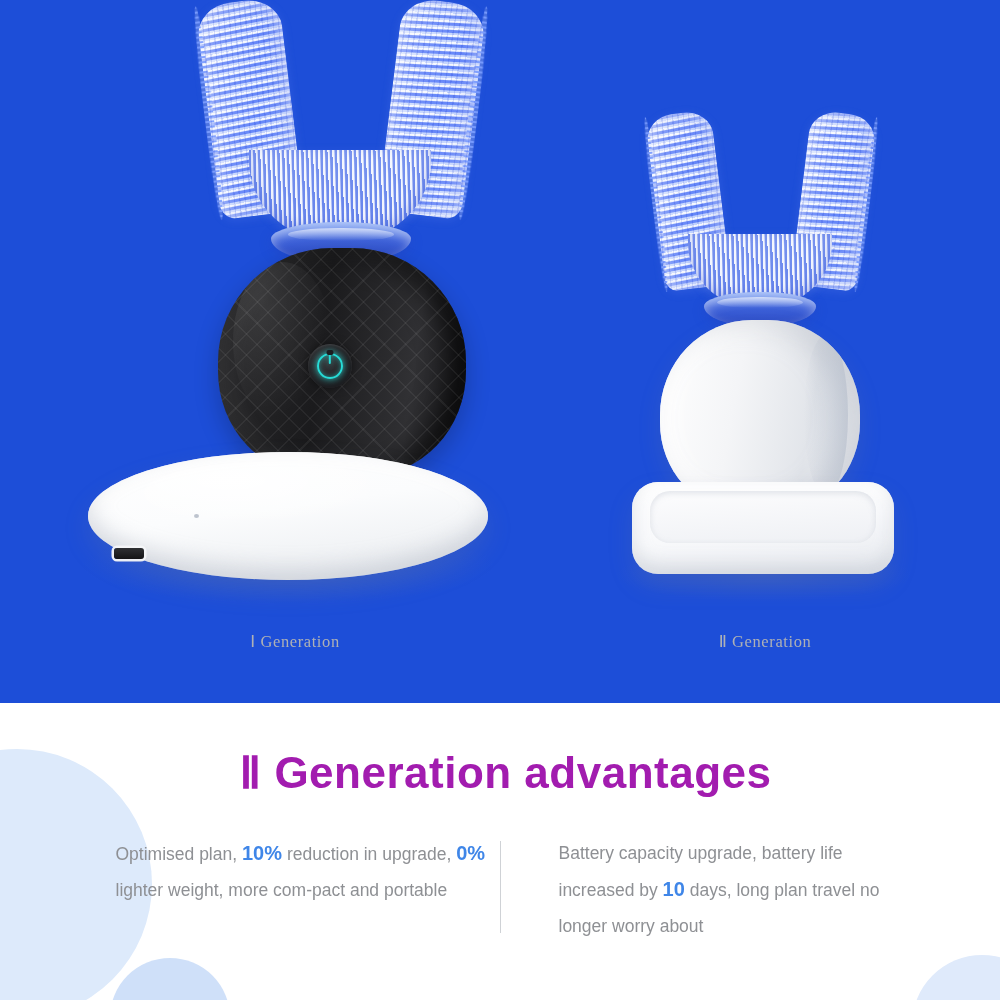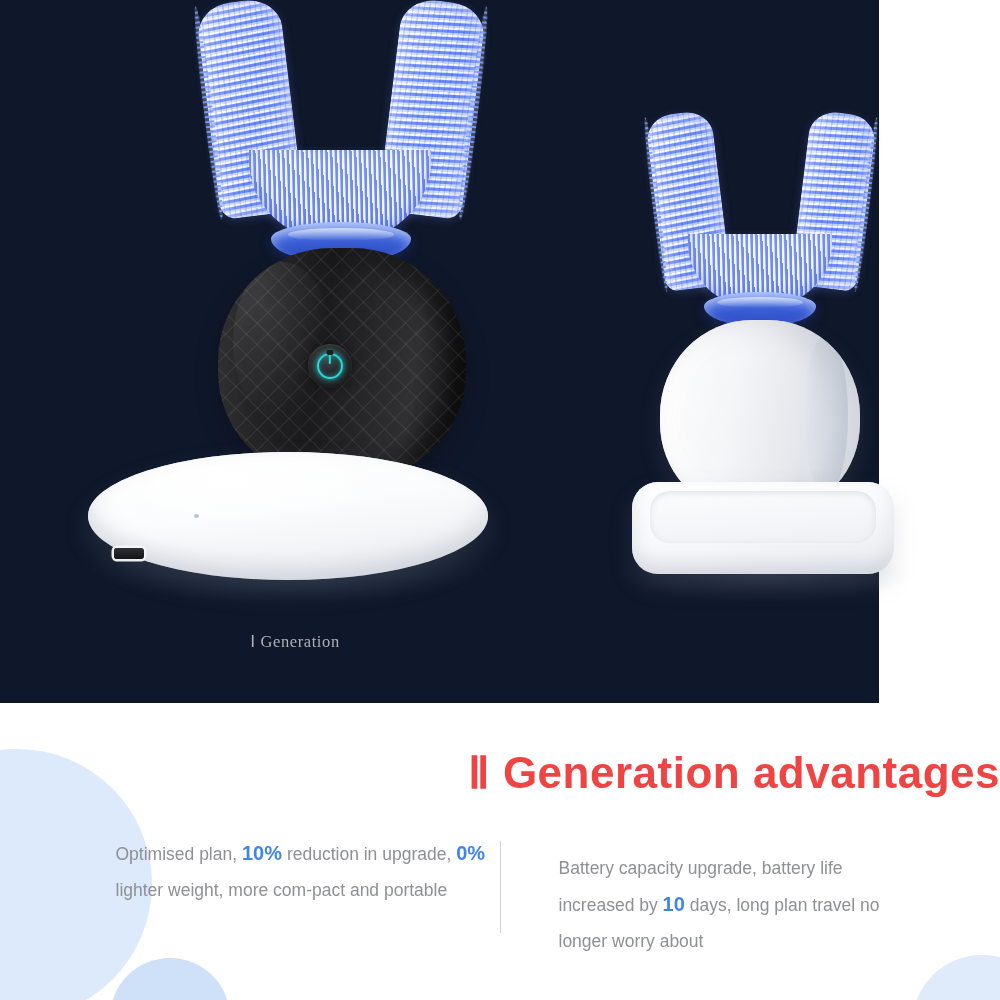"Ⅰ Generation" #product-section { background: #0f172a -> #1d4ed8; width: 879px -> 1000px }
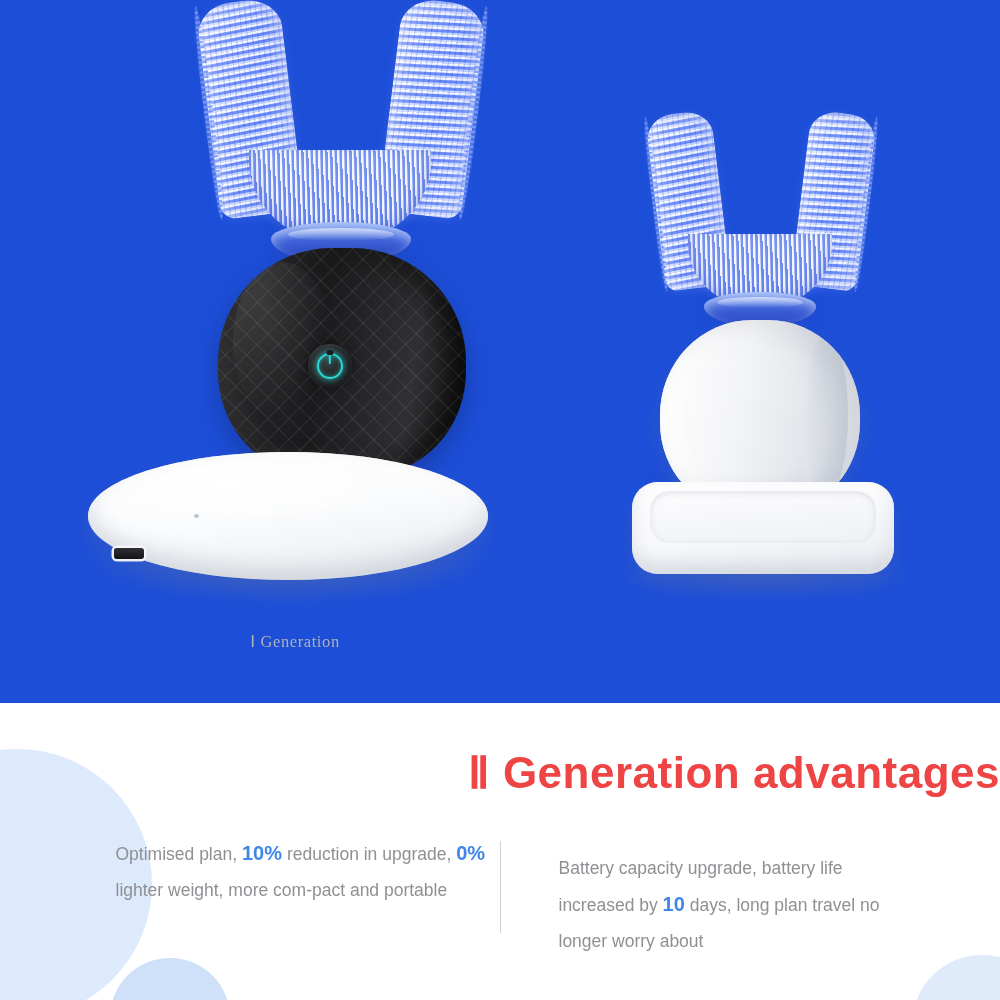"Ⅱ Generation" div.gen-caption { html: none -> <div>Ⅱ Generation</div> }
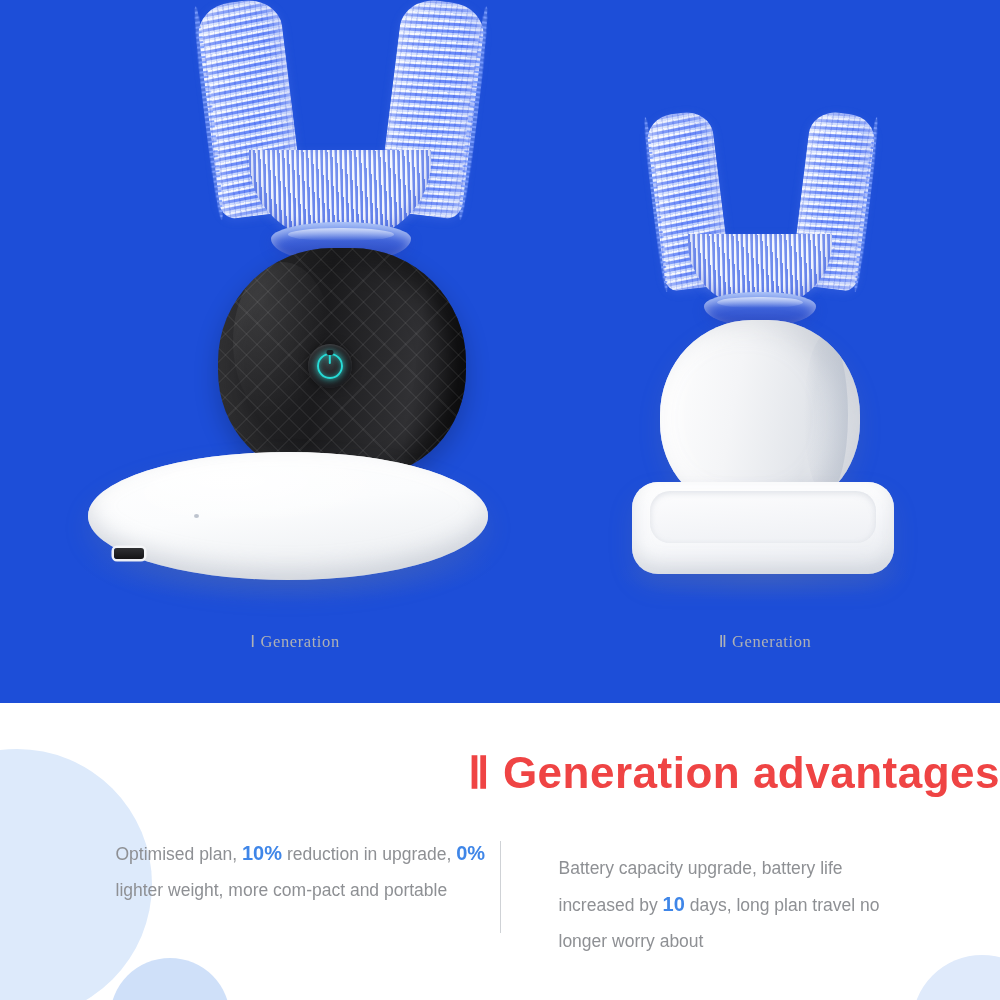"Ⅱ Generation advantages" #headline { color: #ef4444 -> #a21caf; text-align: right -> center }
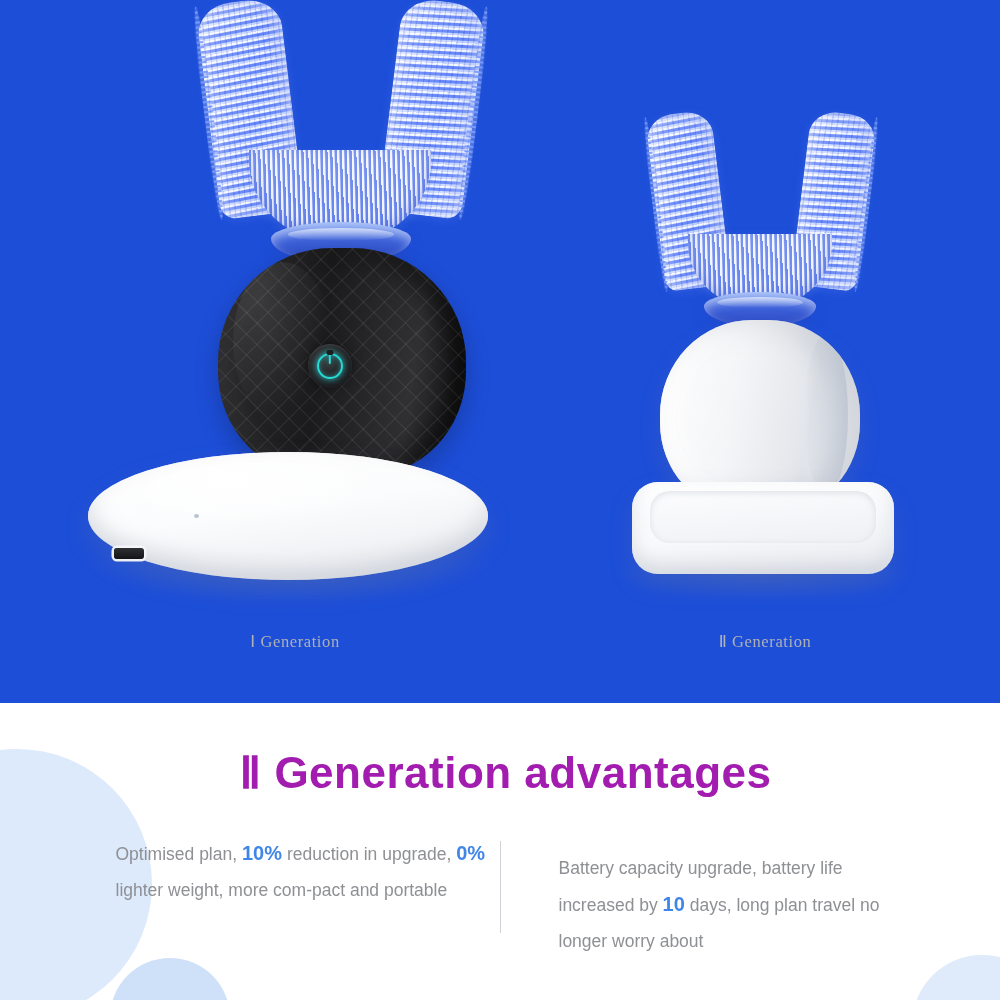"Battery capacity upgrade, battery life" #col-right { margin-top: 15px -> none }
